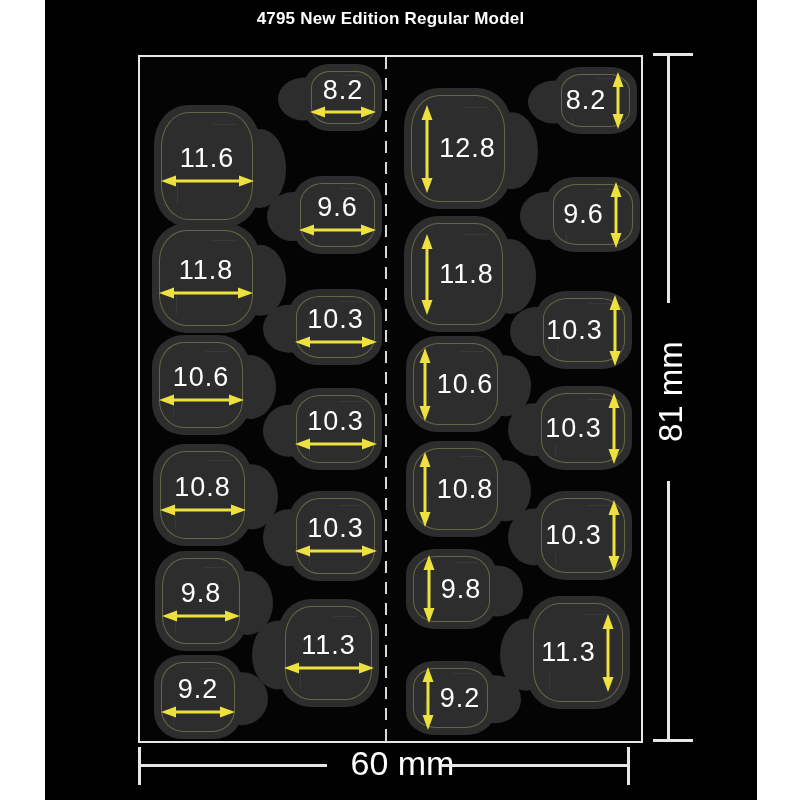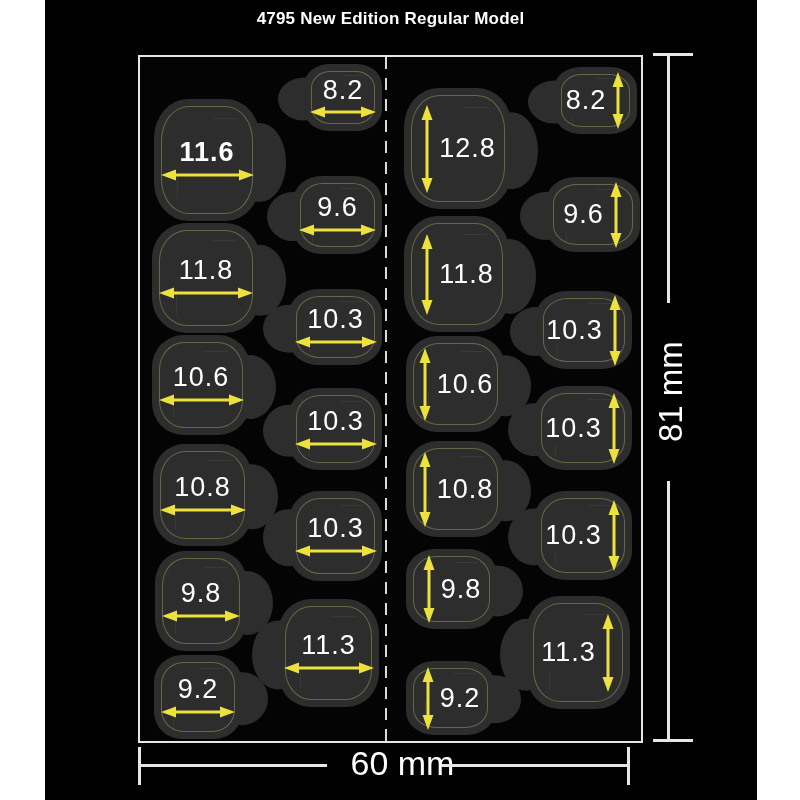"11.6" div.pad { font-weight: bold -> none; top: 42px -> 48px }
